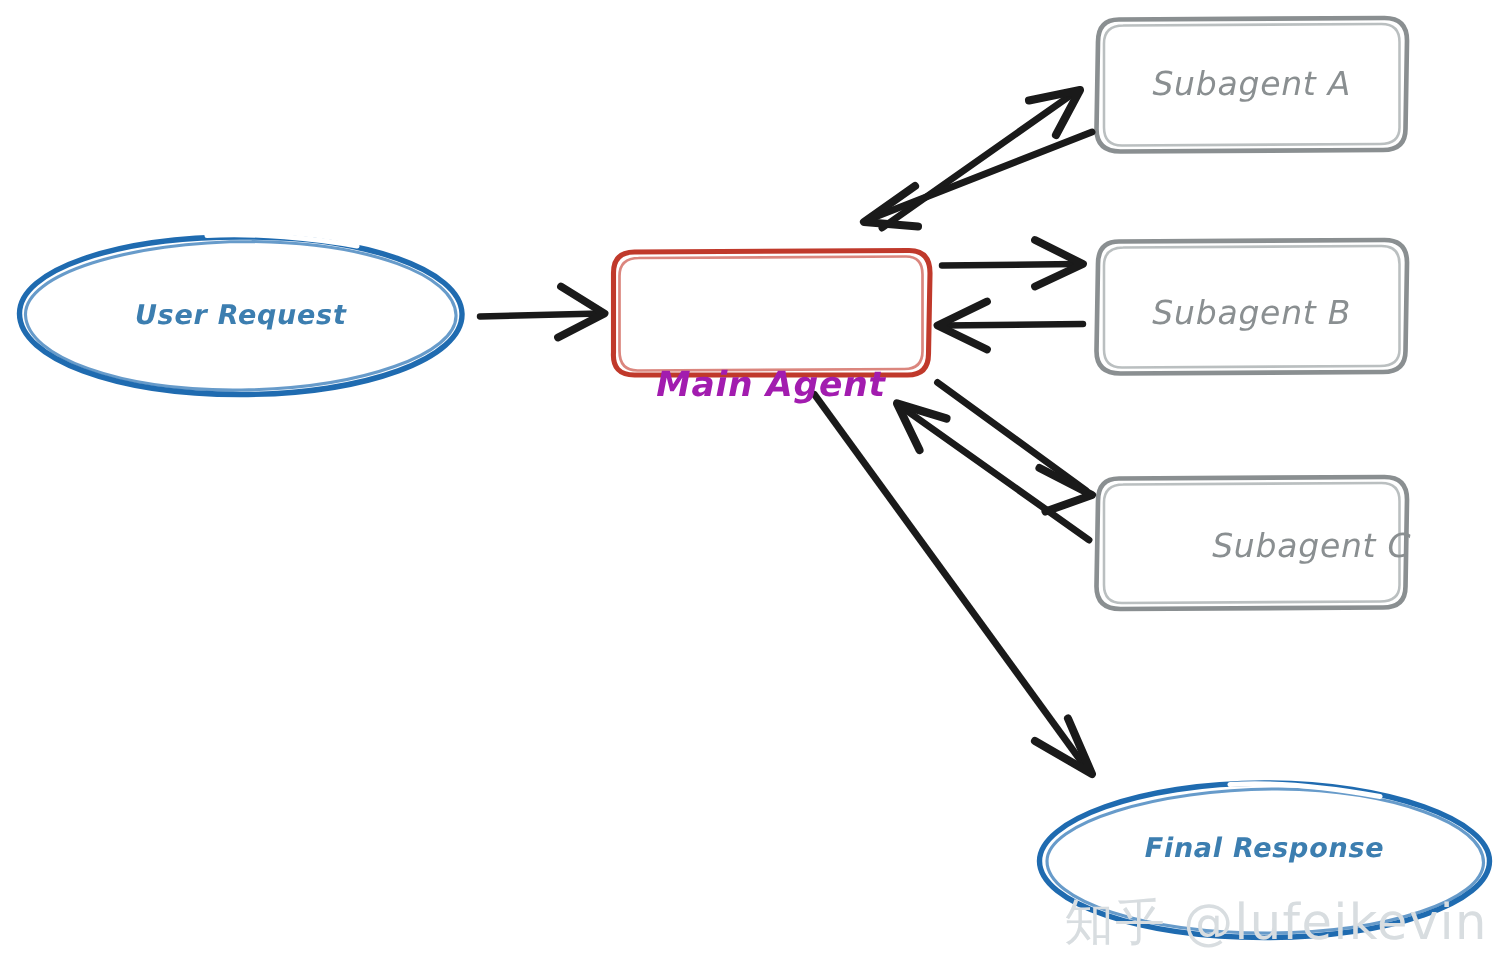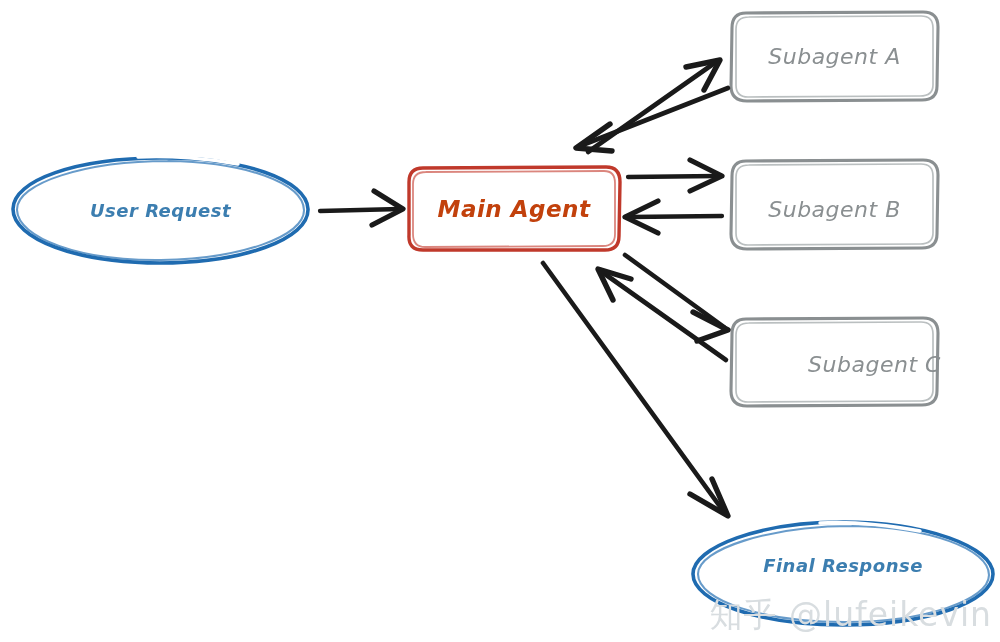"Main Agent" .label-main { color: #c2410c -> #a21caf; margin-top: none -> 48px }
